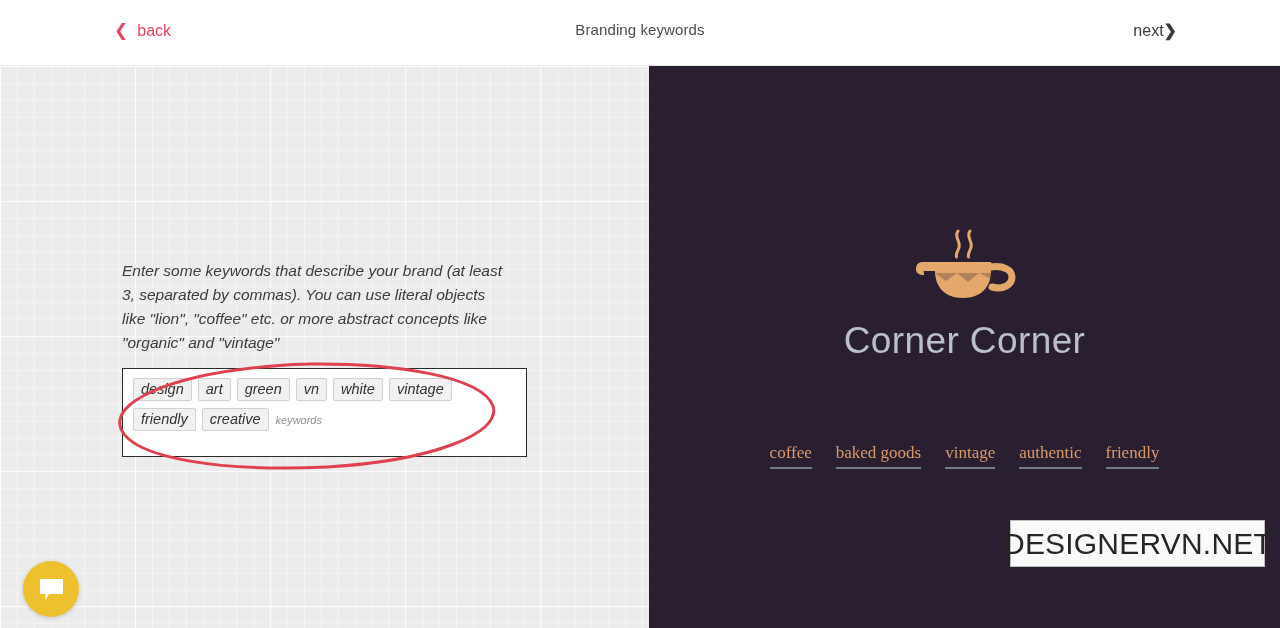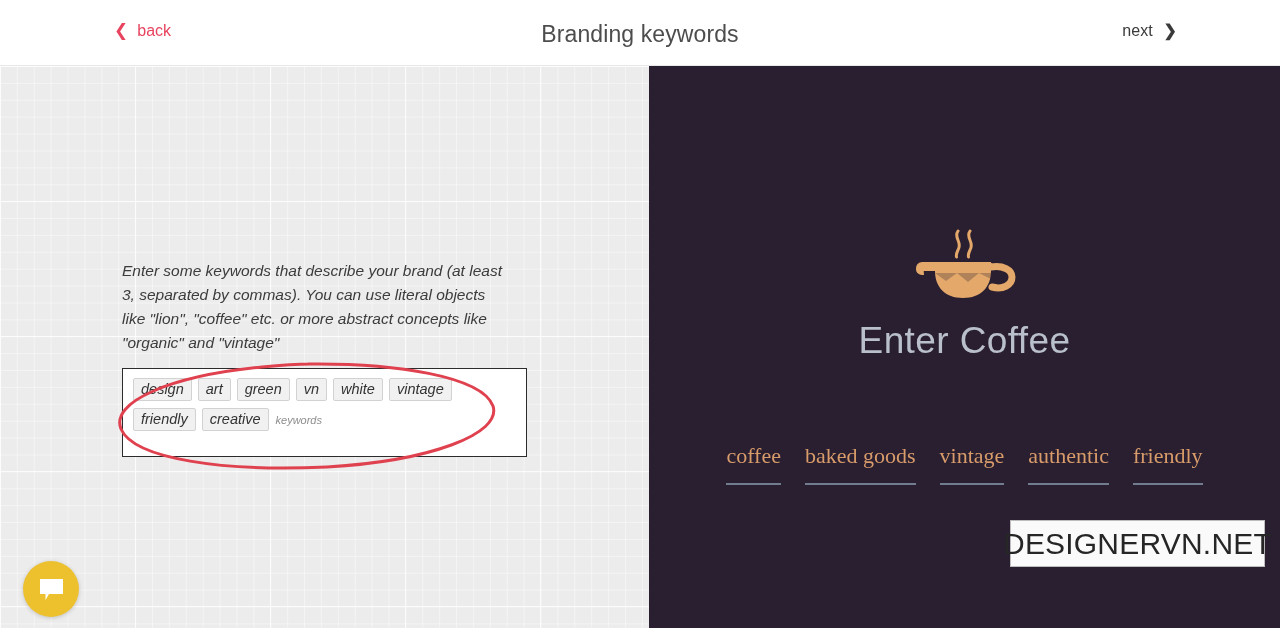"Branding keywords" #page-title { font-size: 23px -> 15px }
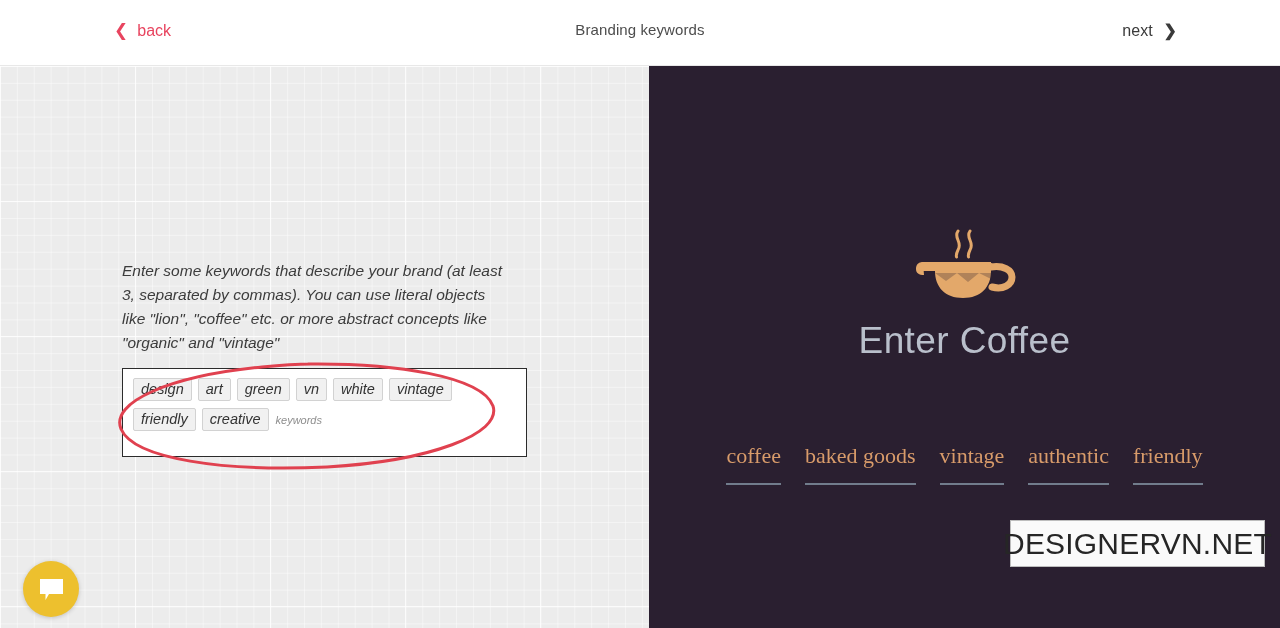"next" #next-link { gap: 11px -> none }
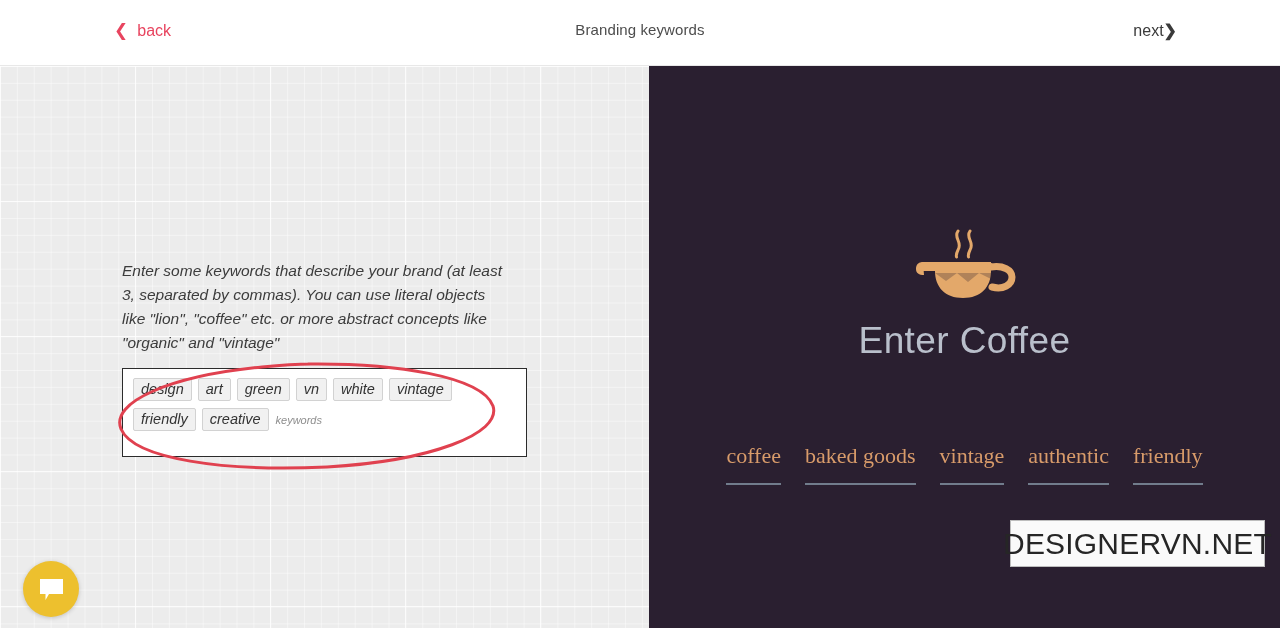"Enter Coffee" div { text: Enter Coffee -> Corner Corner }
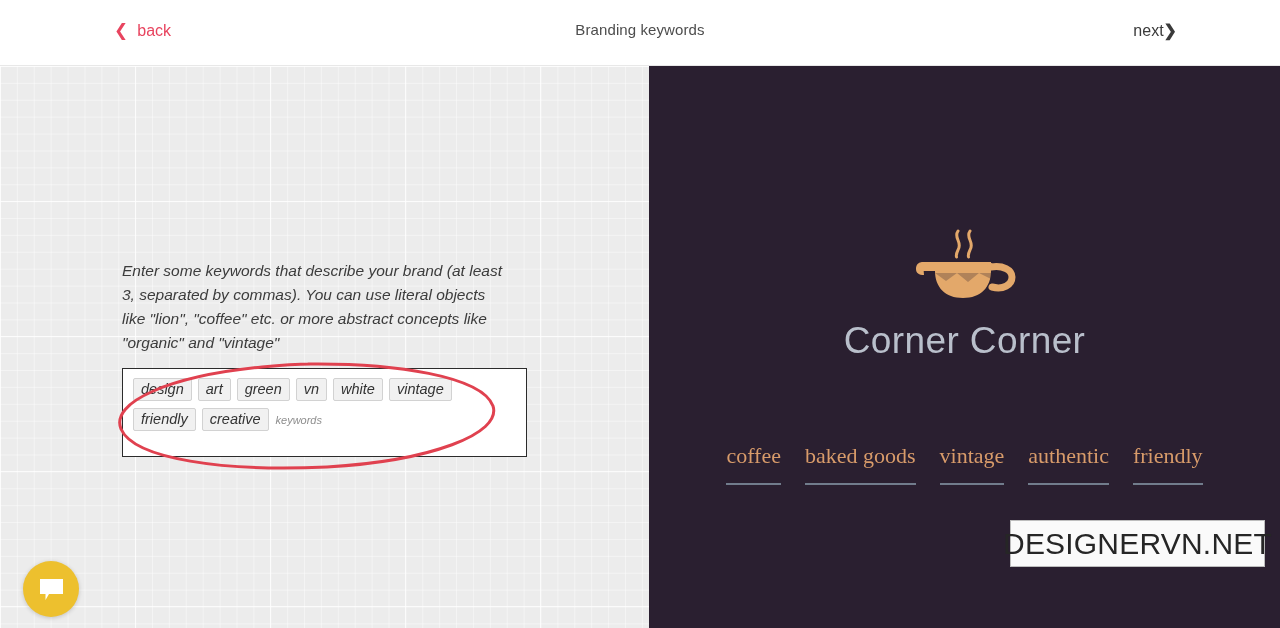"coffee" .kw-link { font-size: 22px -> 17px; padding-bottom: 15px -> 4px }
